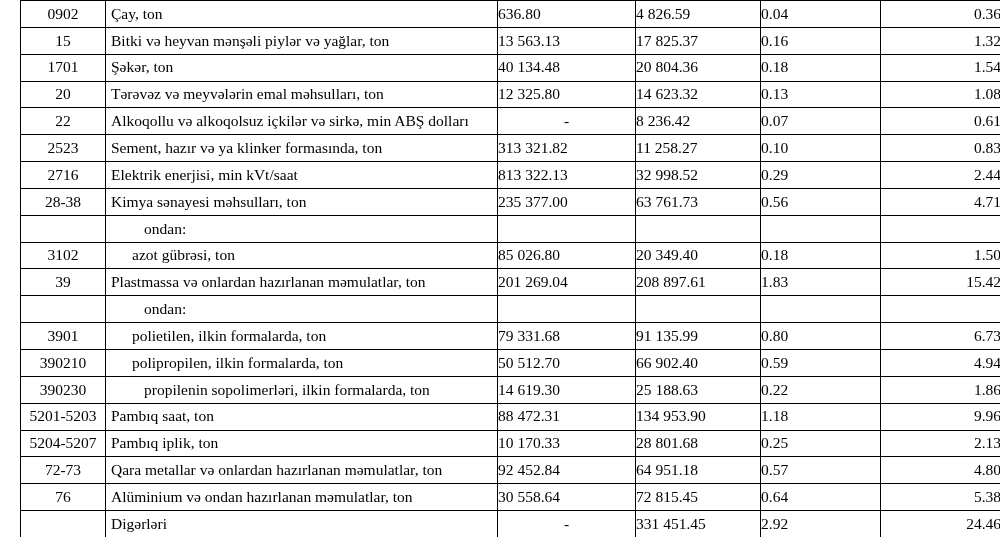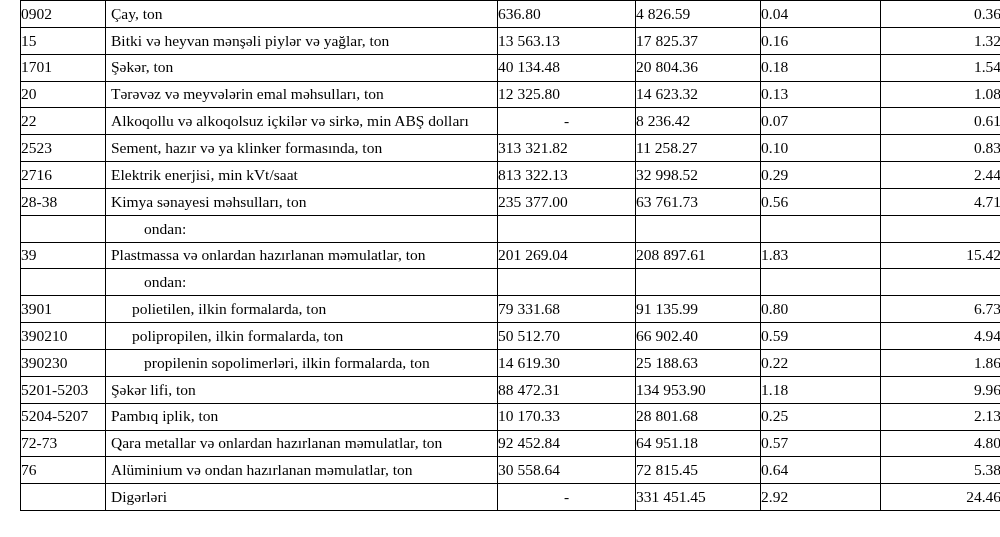"0902" td.col-code { text-align: left -> center }
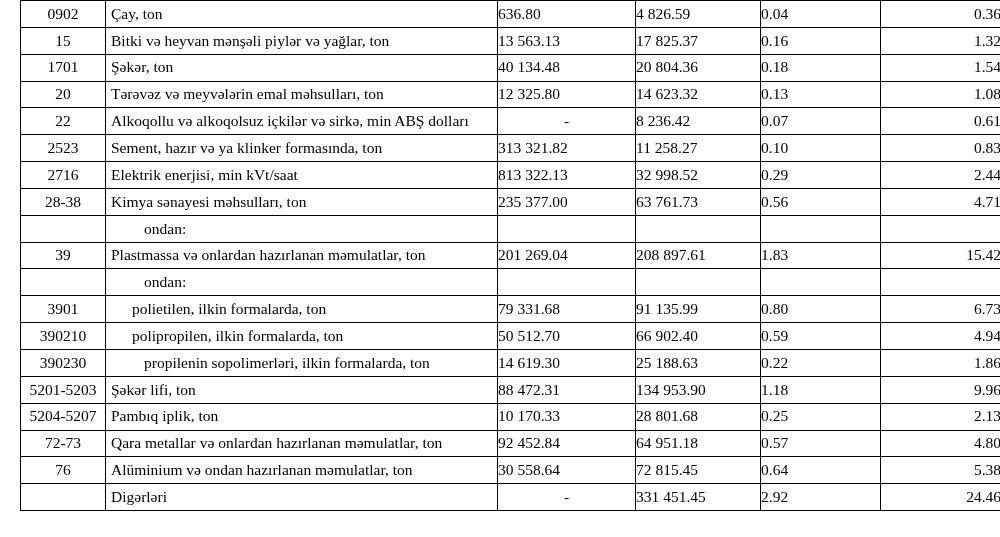"3102" tr { html: none -> <tr> <td>3102</td> <td>azot gübrəsi, ton</td> <td>85 026.80</td> <td>20 349.40</td> <td>0.18</td> <td>1.50</td> </tr> }
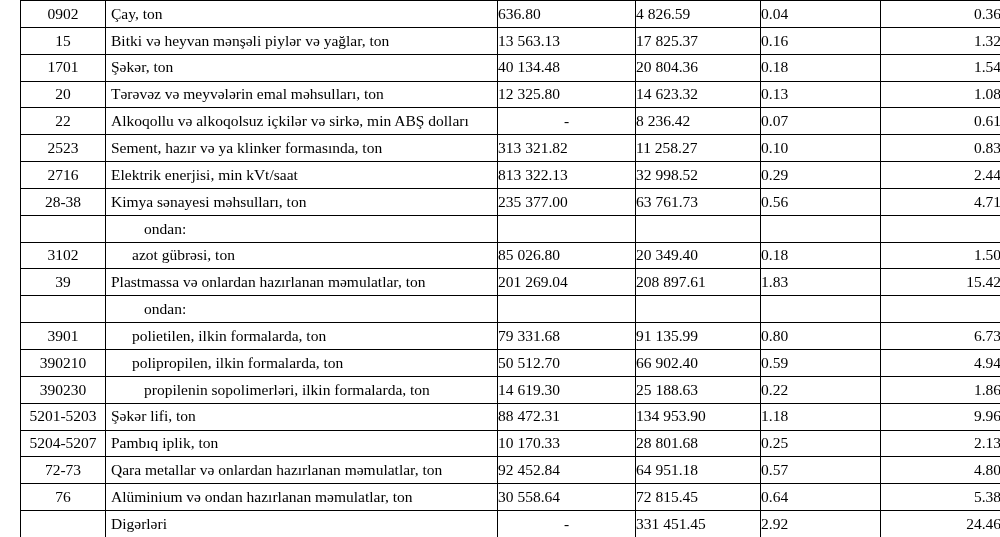"Şəkər lifi, ton" td.col-name { text: Şəkər lifi -> Pambıq saat }
